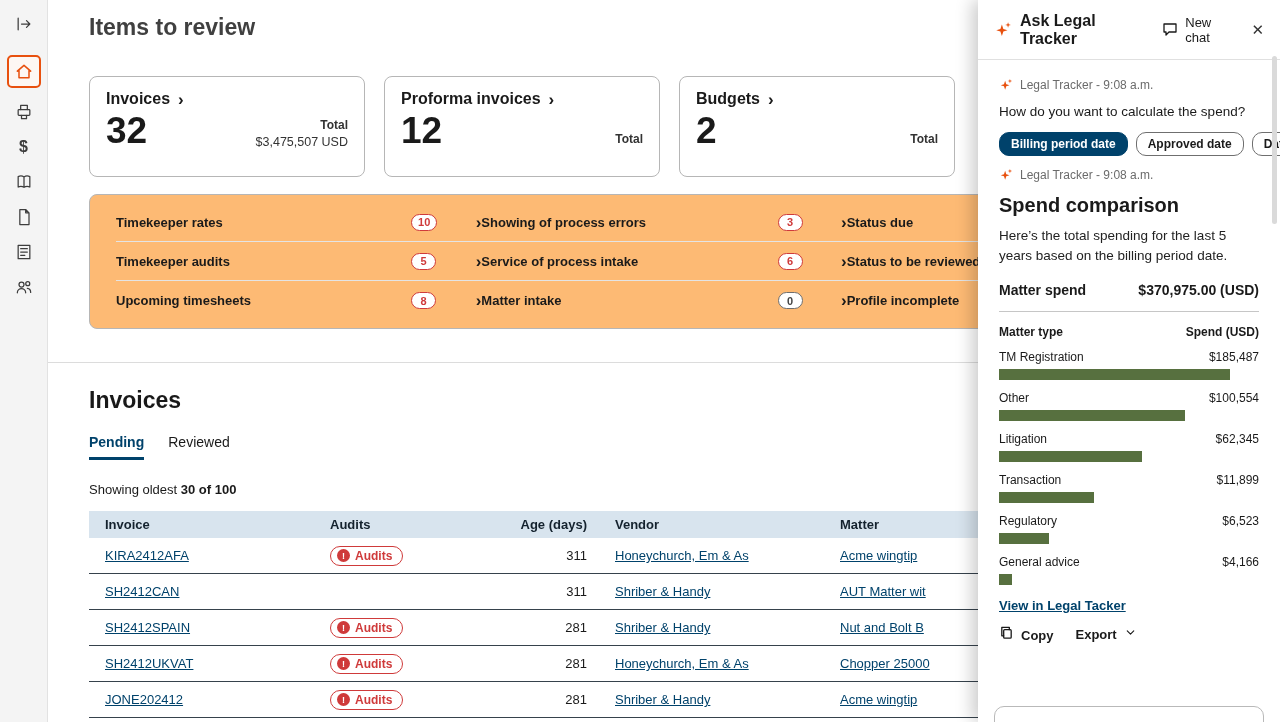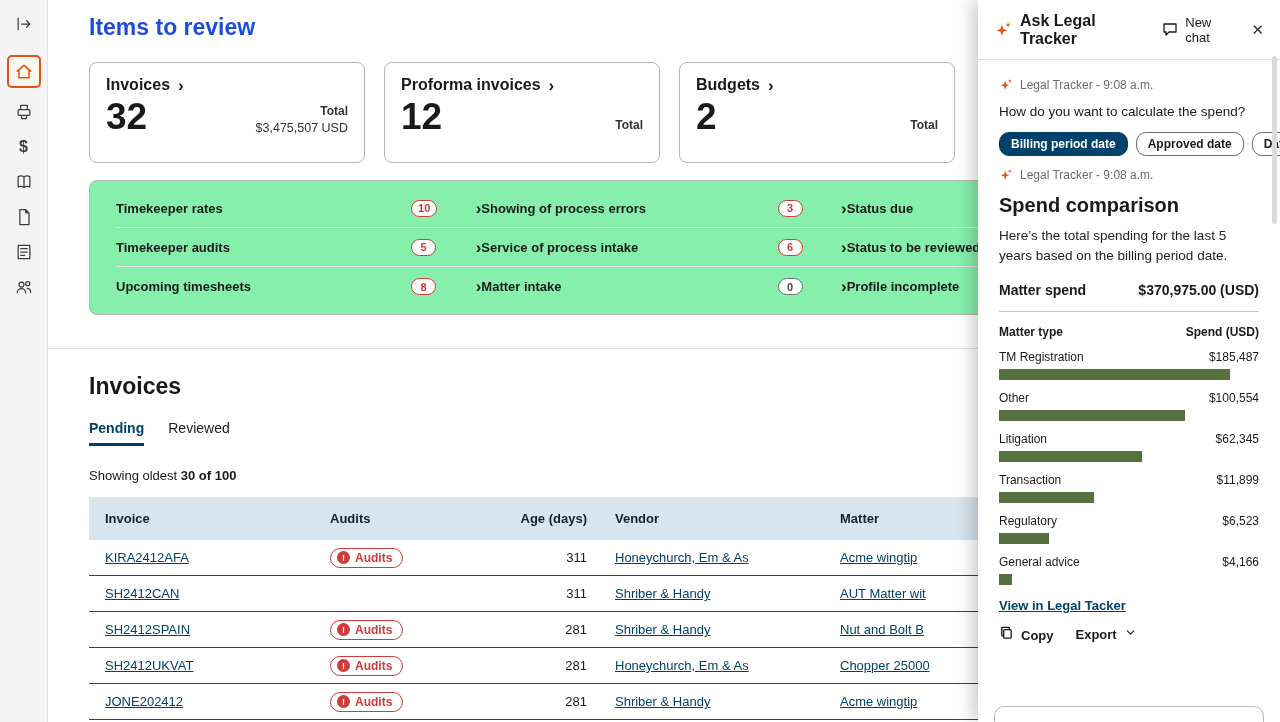"Items to review" .page-title { color: #1d4ed8 -> #404040; margin-bottom: 21px -> 35px }
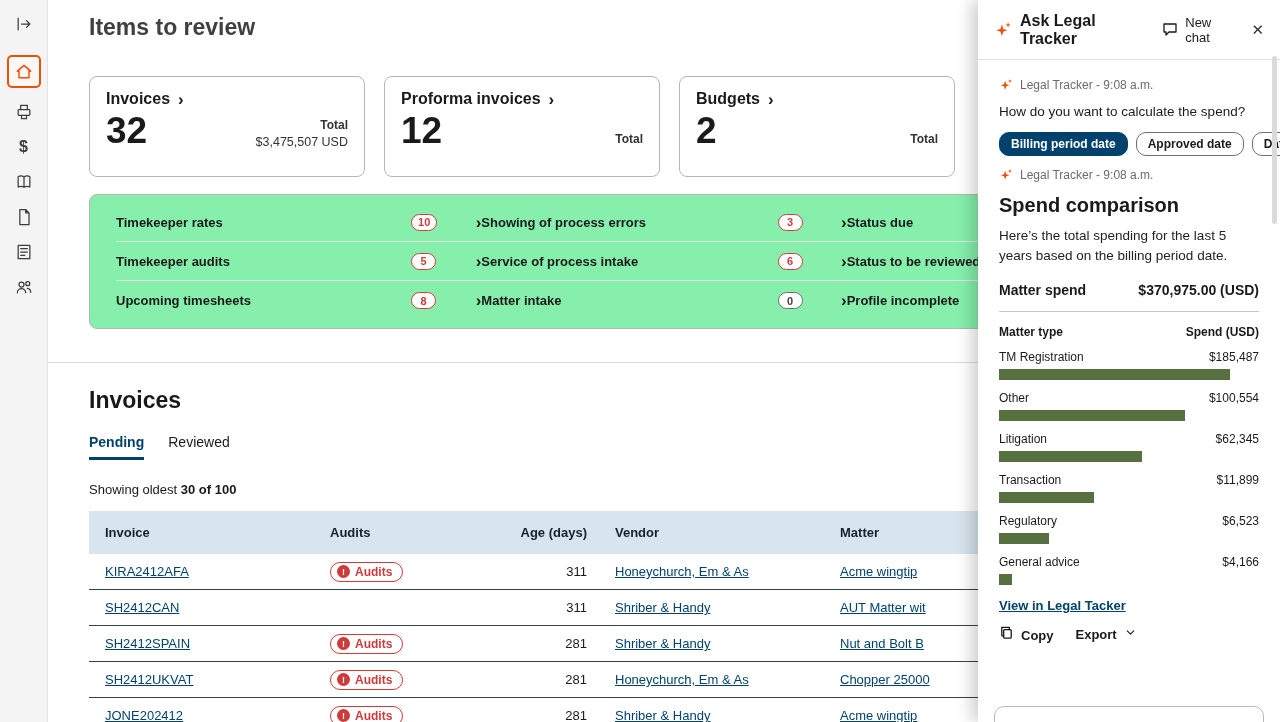"Timekeeper rates" .review-panel { background: #86efac -> #fdba74 }
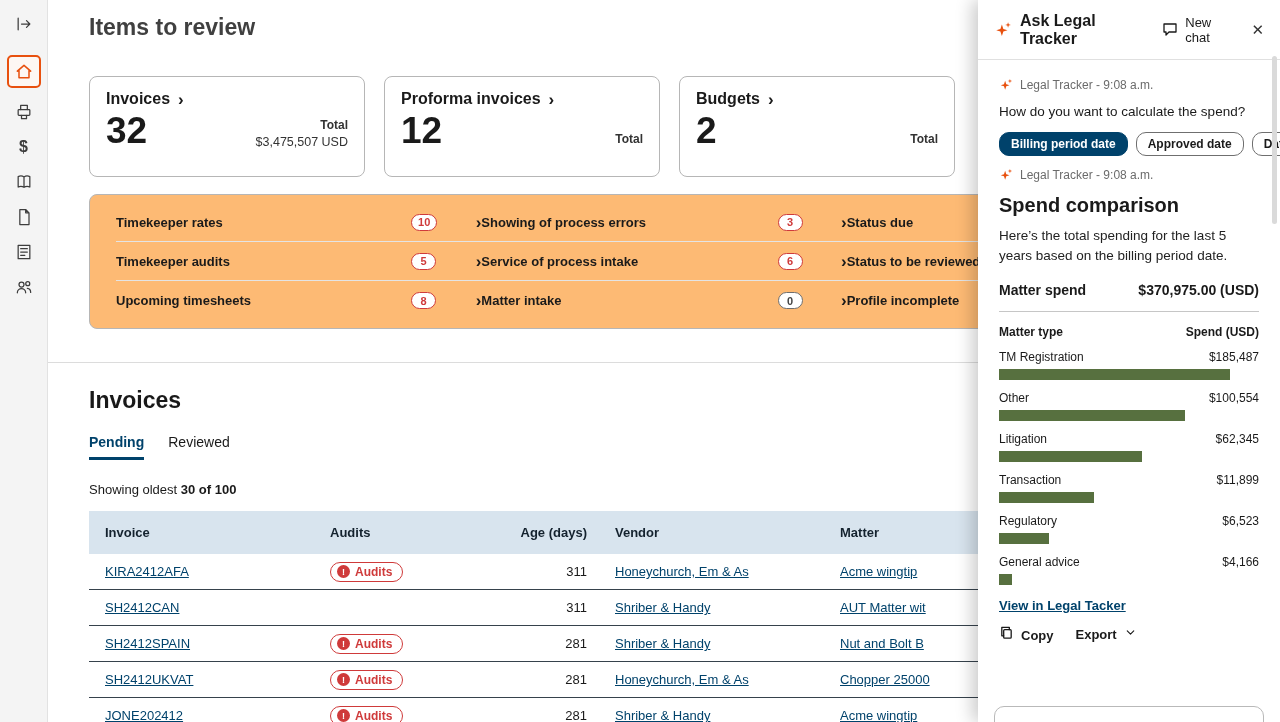"Invoice" .t-head { height: 43px -> 27px }
